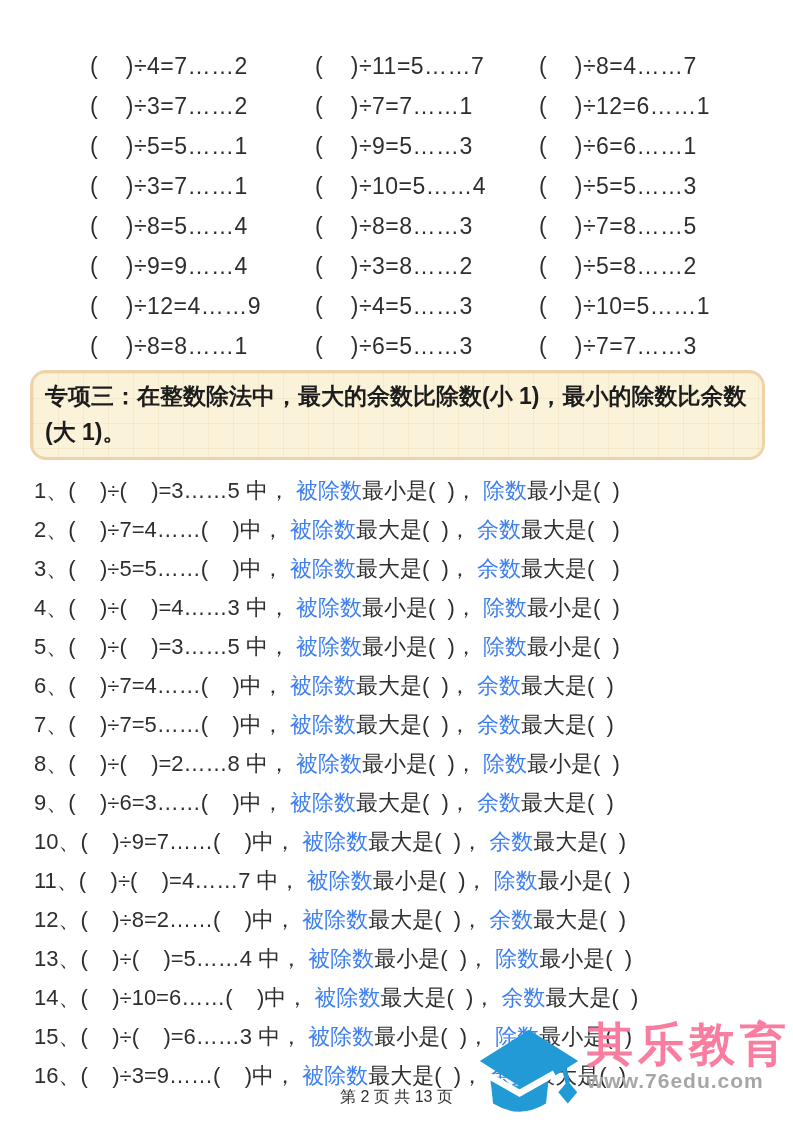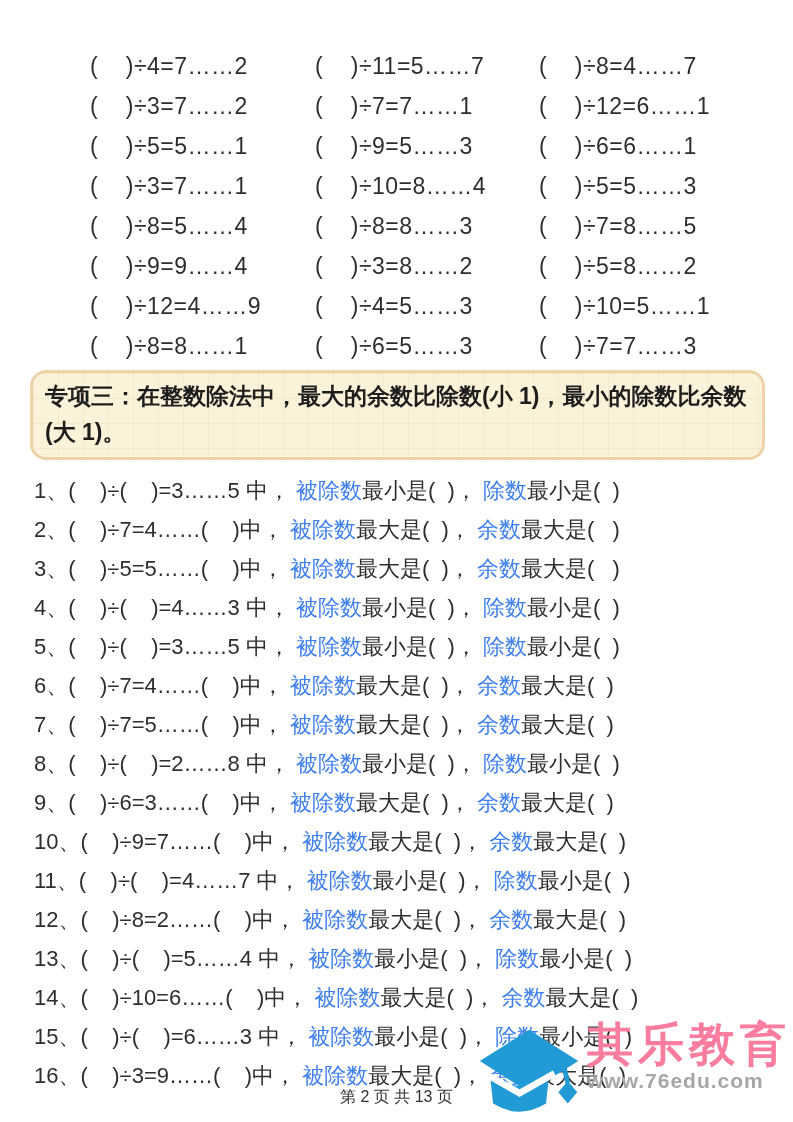"( )÷10=8……4" div.eq { text: 8 -> 5 }
